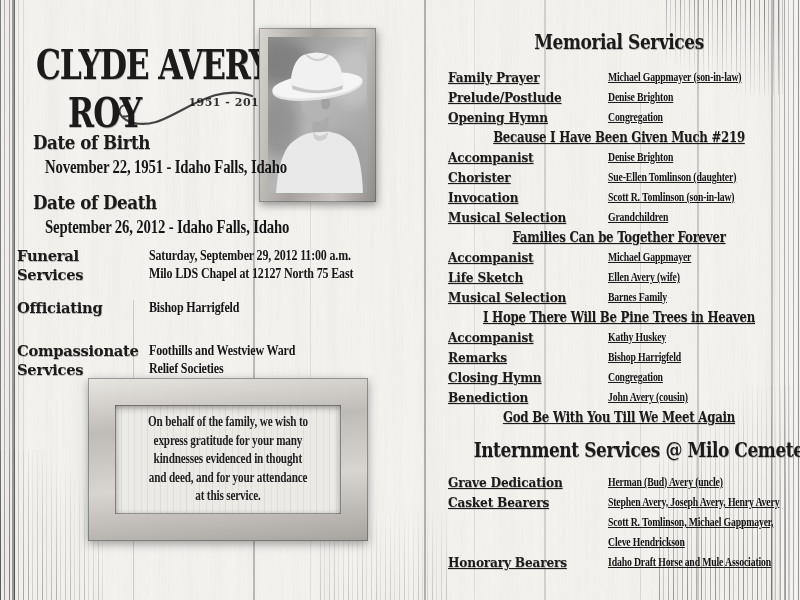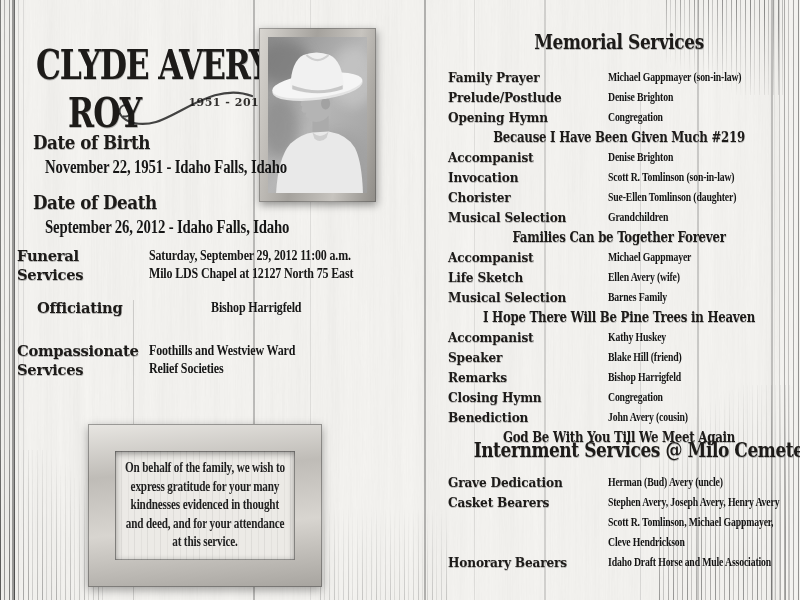"Family Prayer" .proglist .pitem { text-decoration: none -> underline }
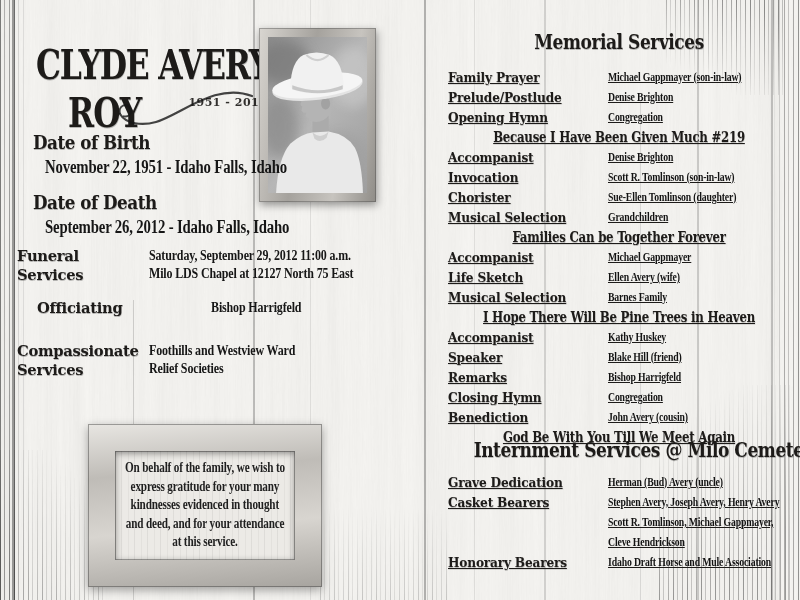"Invocation" div.pitem { order: before "Chorister" -> after "Chorister" }
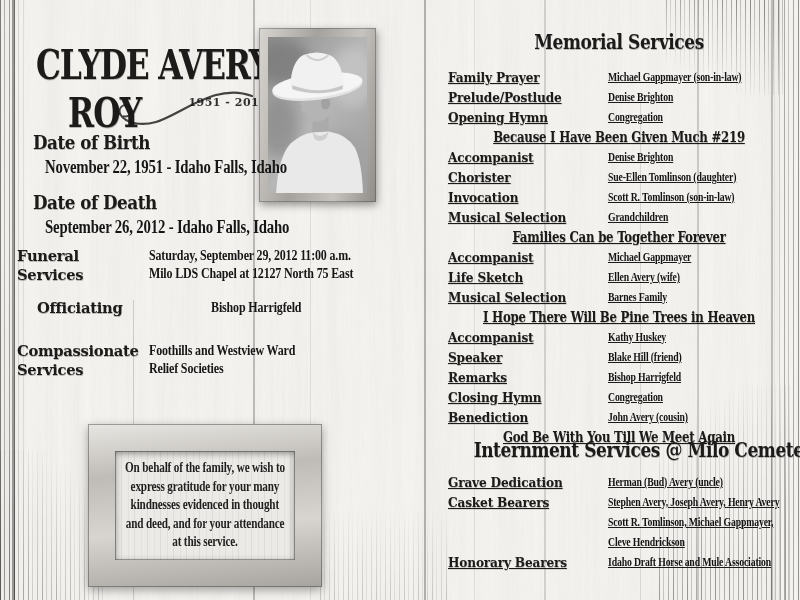"Officiating" .details .pitem:nth-of-type(2) { text-align: center -> none }
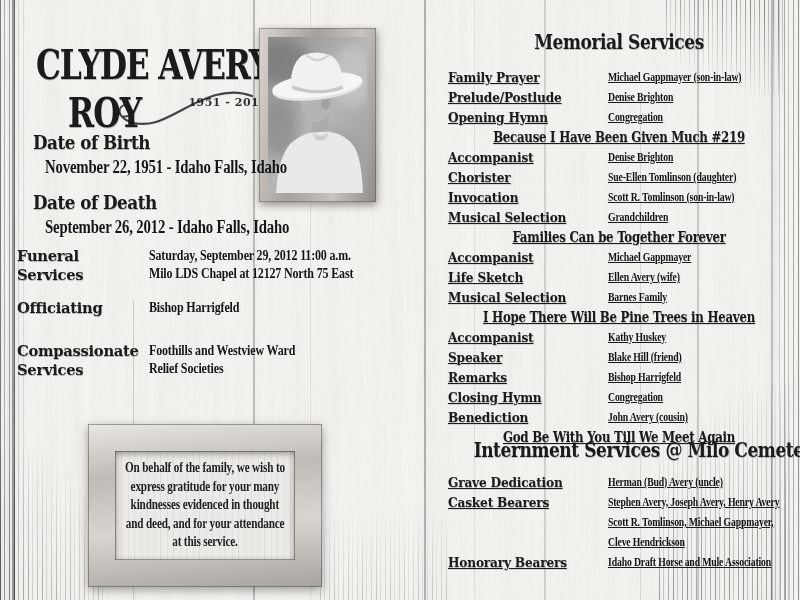"Speaker" div.pitem { html: <div> <div>Speaker</div> <div> <div>Blake Hill (friend)</div> </div> </div> -> none }
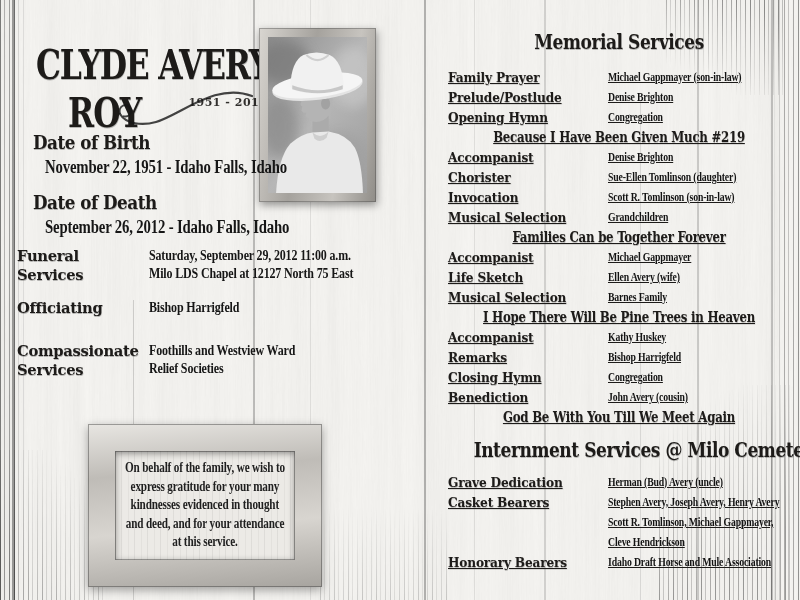"On behalf of the family," .gframe { top: 424px -> 378px; width: 234px -> 280px }
